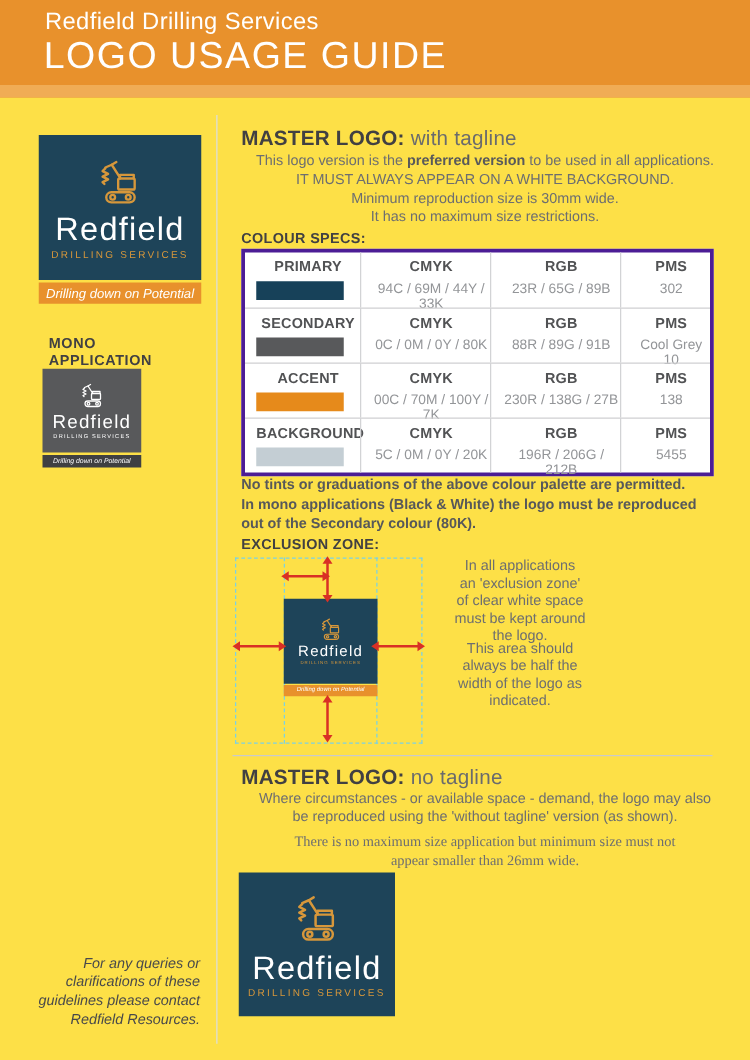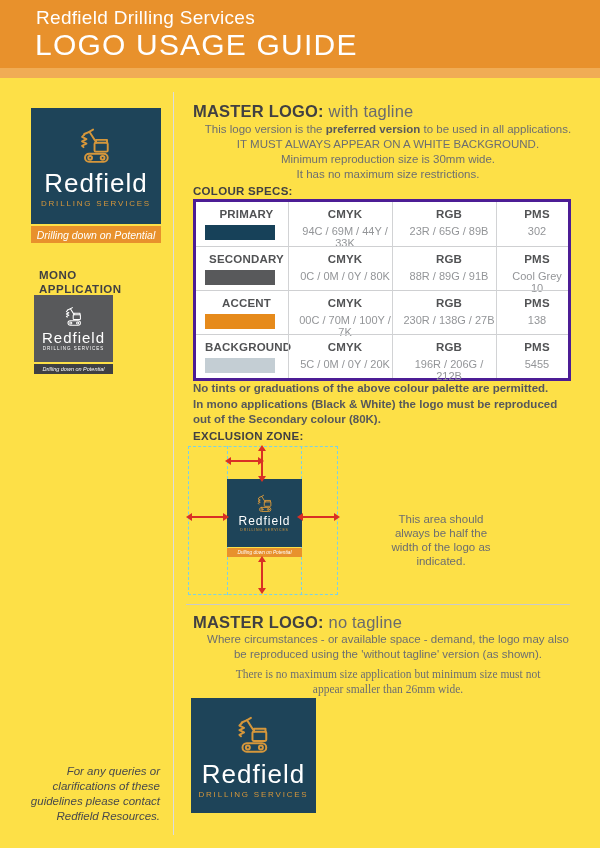"In all applications" div.excl-text1 { html: none -> <div>In all applications an 'exclusion zone' of clear white space must be kept around the logo.</div> }
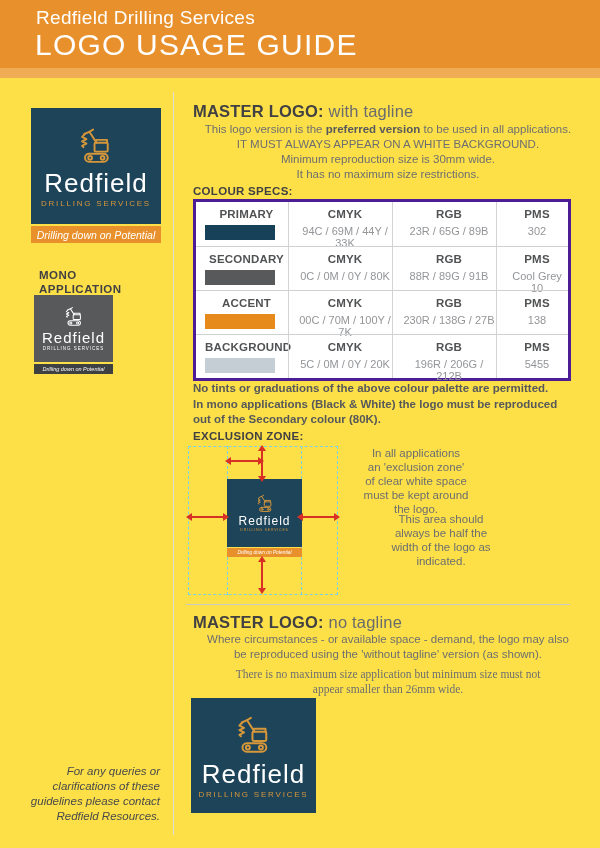"This area should" .excl-text2 { margin-left: 25px -> none }
